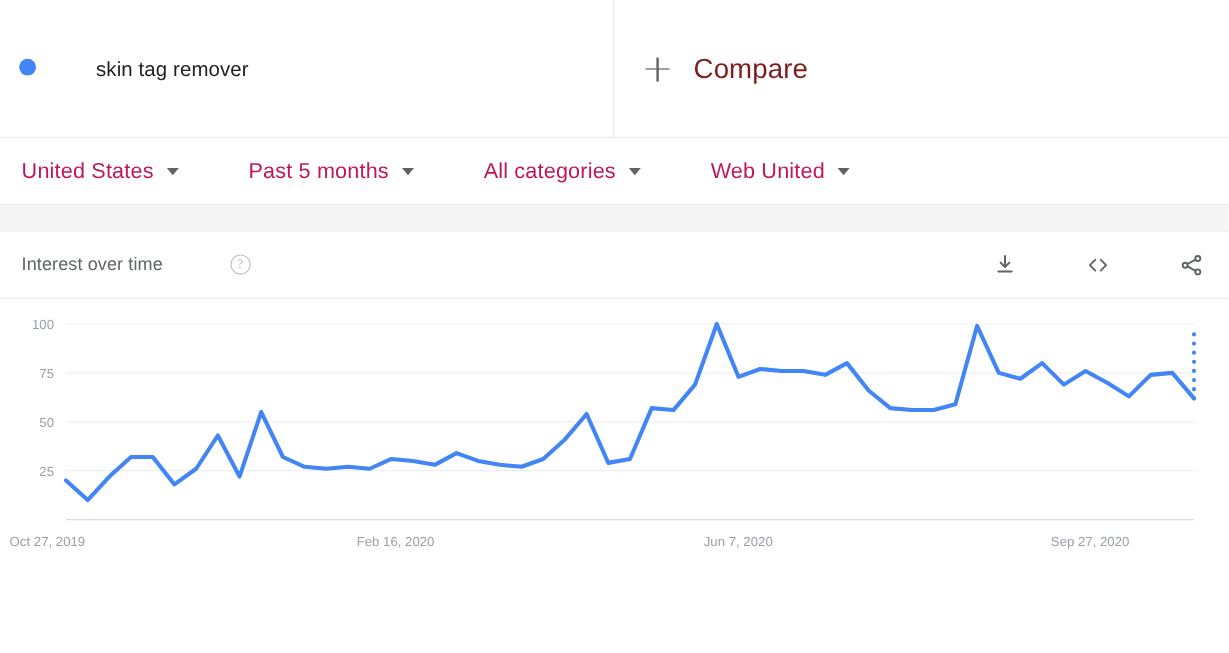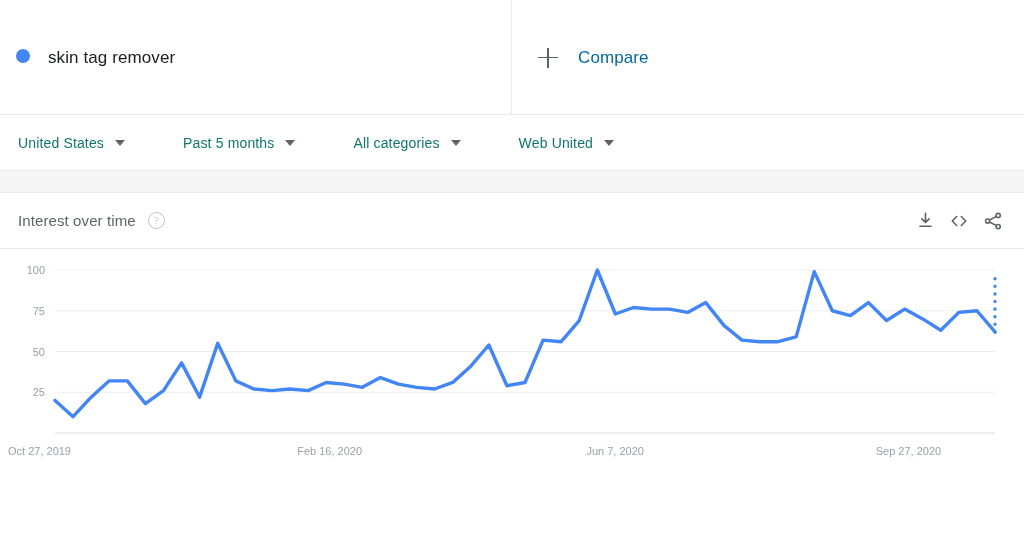"skin tag remover" .term-text { margin-left: none -> 32px }
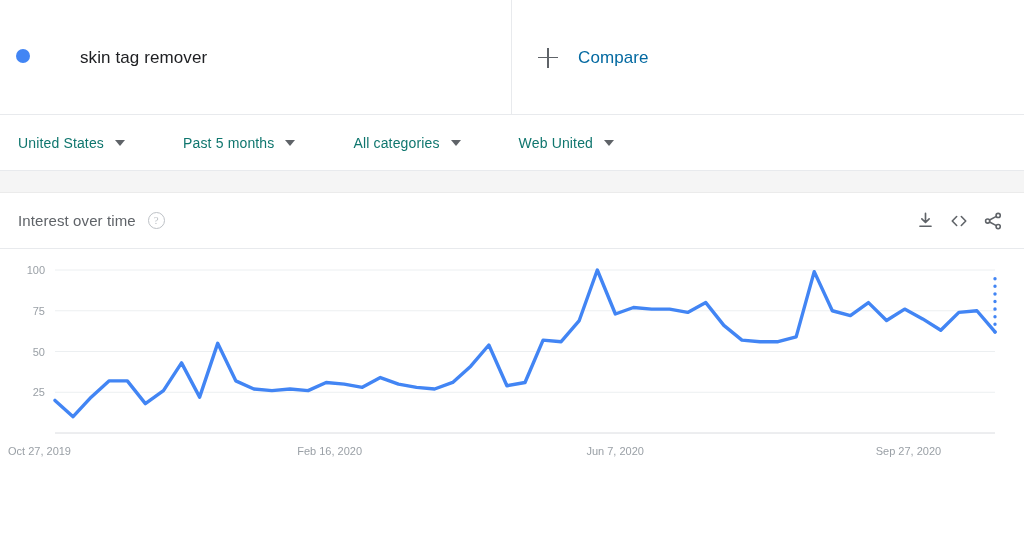"Compare" .compare-label { color: #0369a1 -> #7f1d1d; font-size: 17px -> 23px }
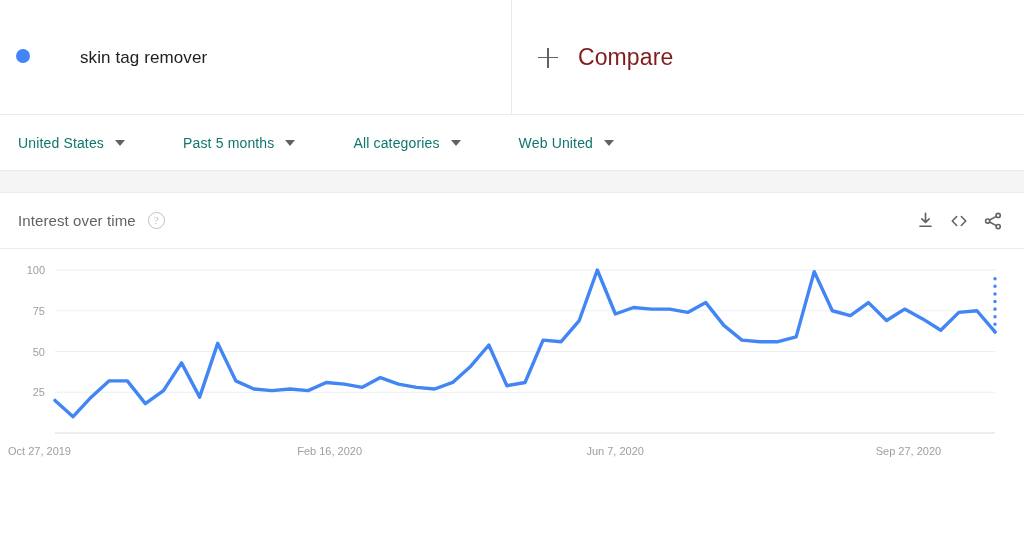"United States" .filter-label { color: #0f766e -> #be185d; font-size: 14px -> 18px }
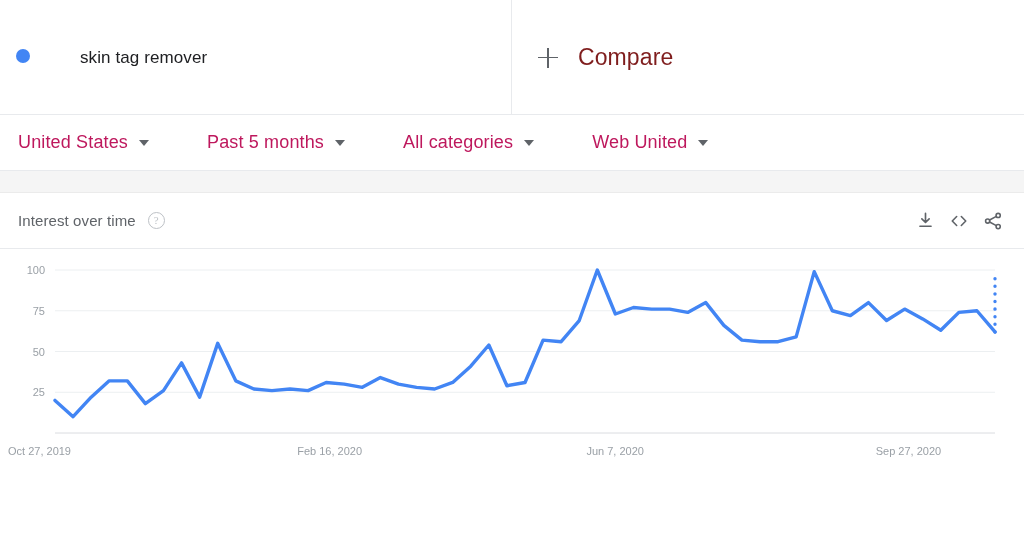"Interest over time" .chart-head { gap: none -> 44px }
